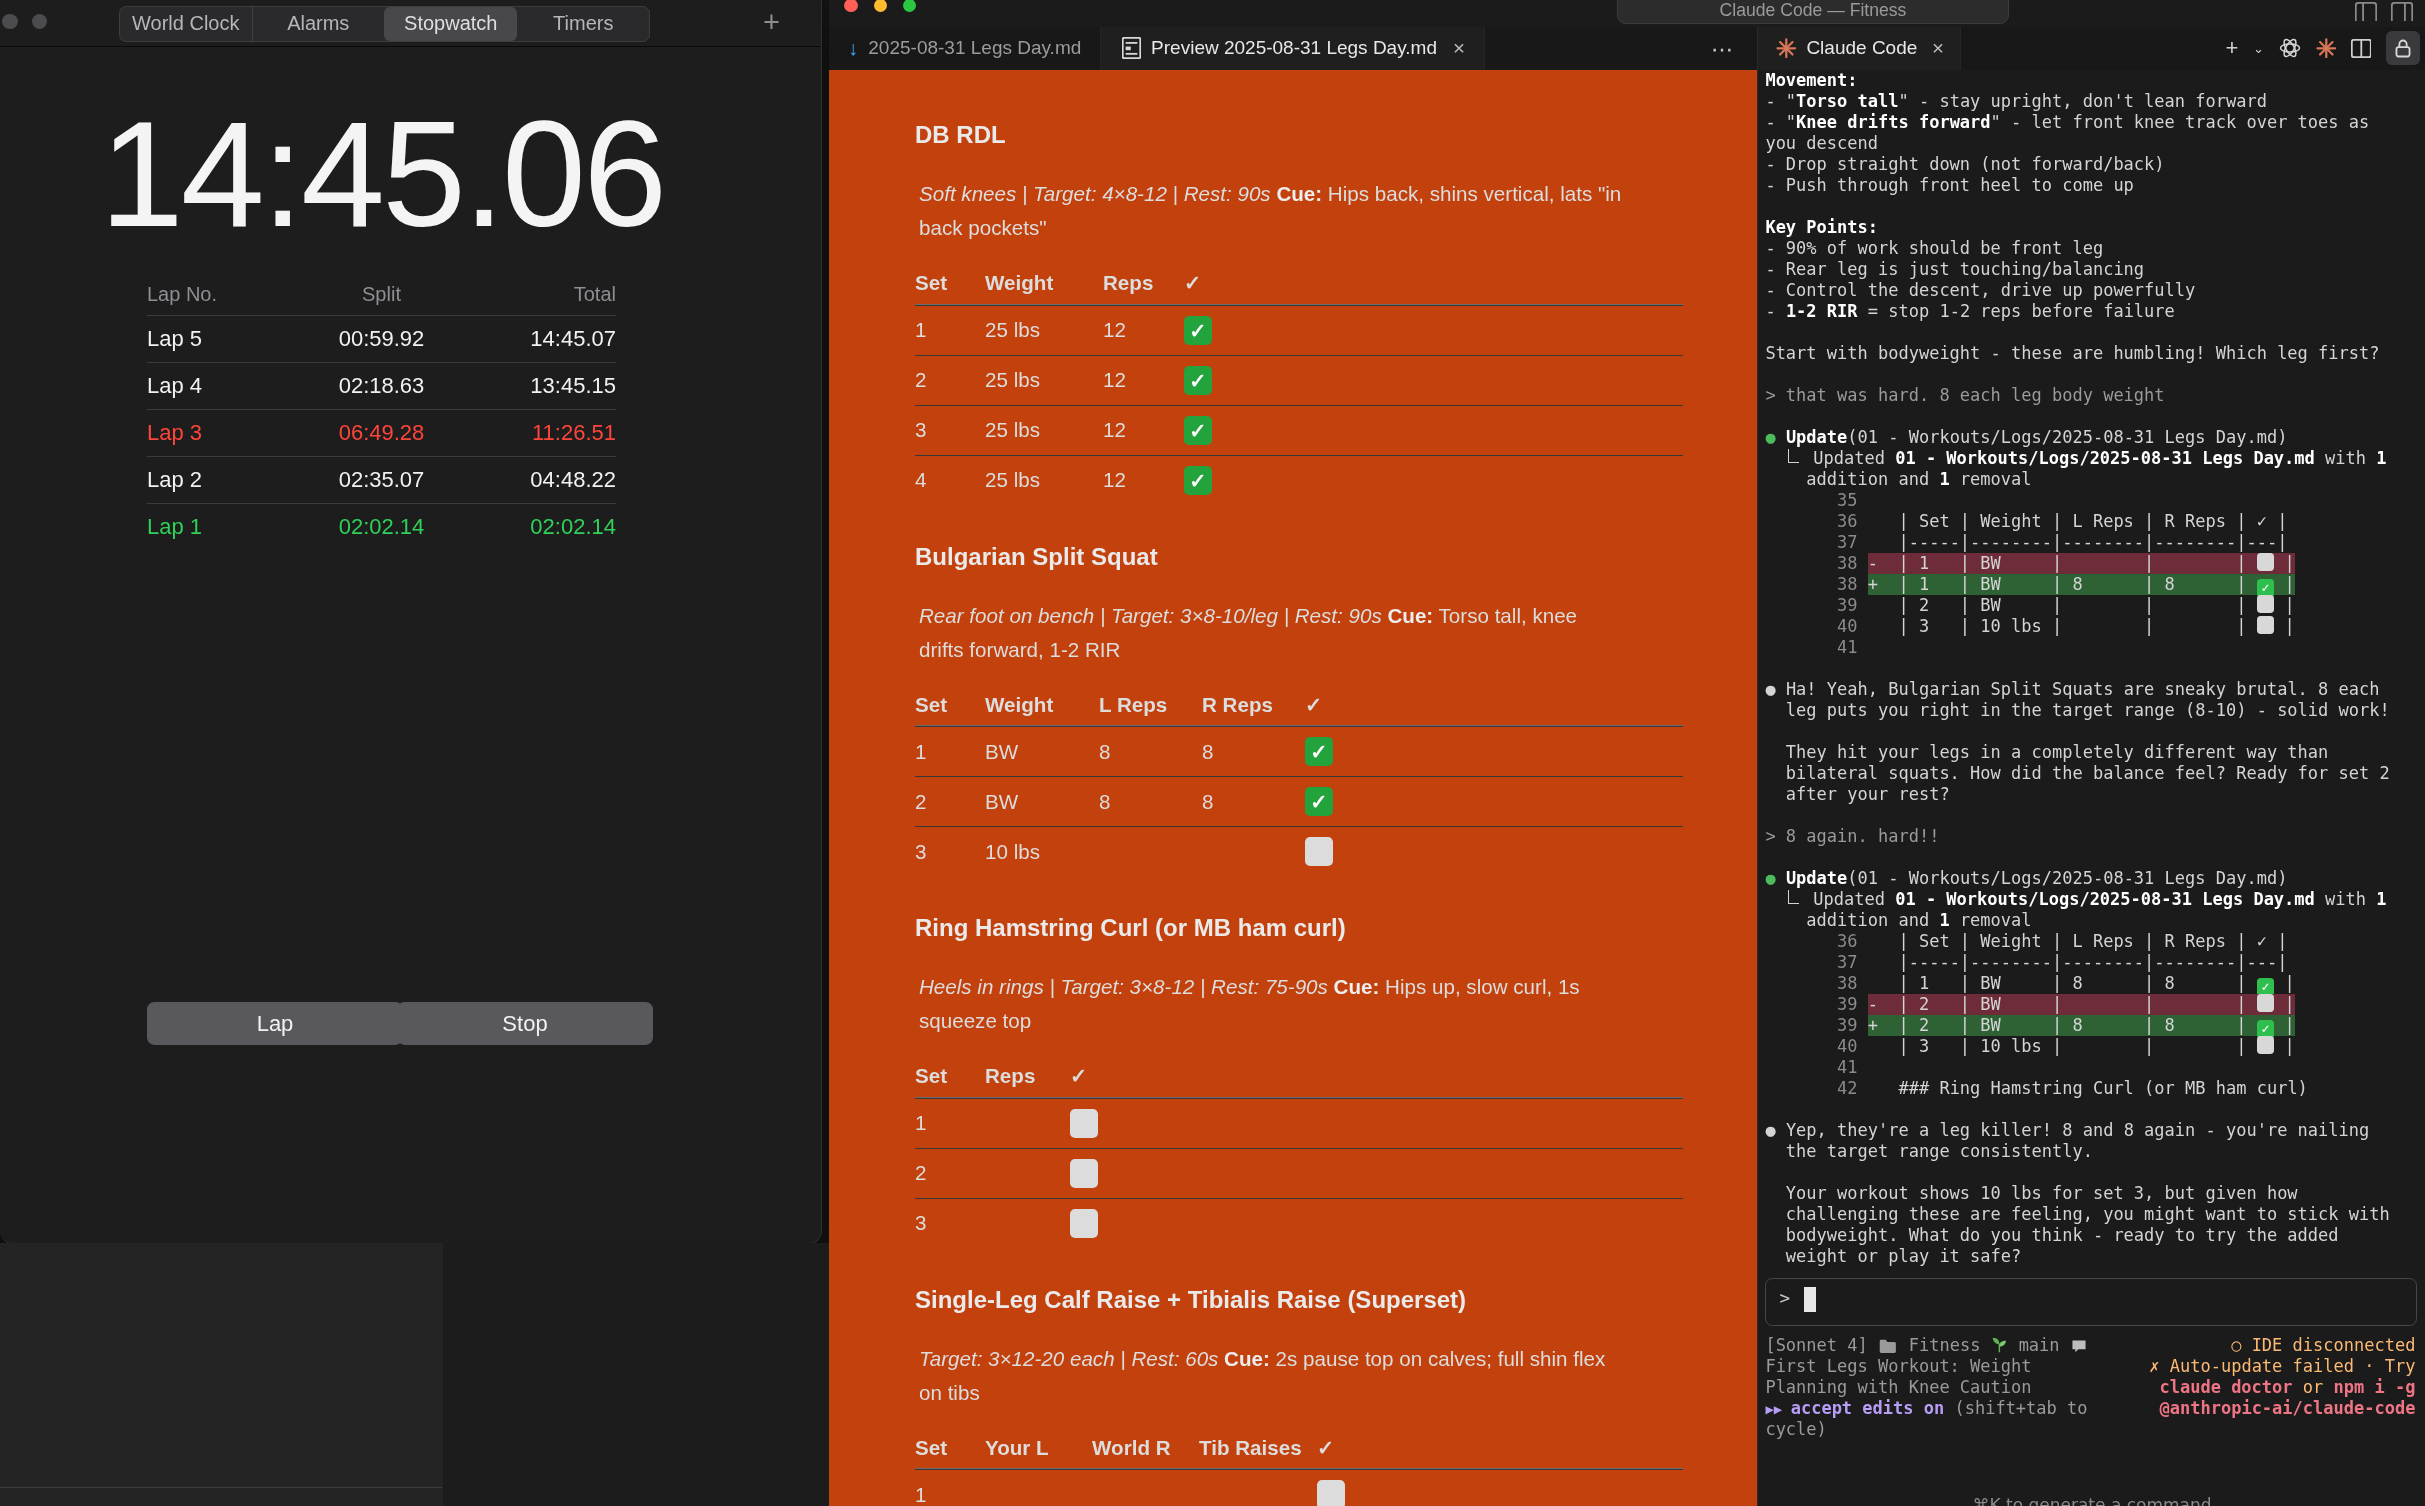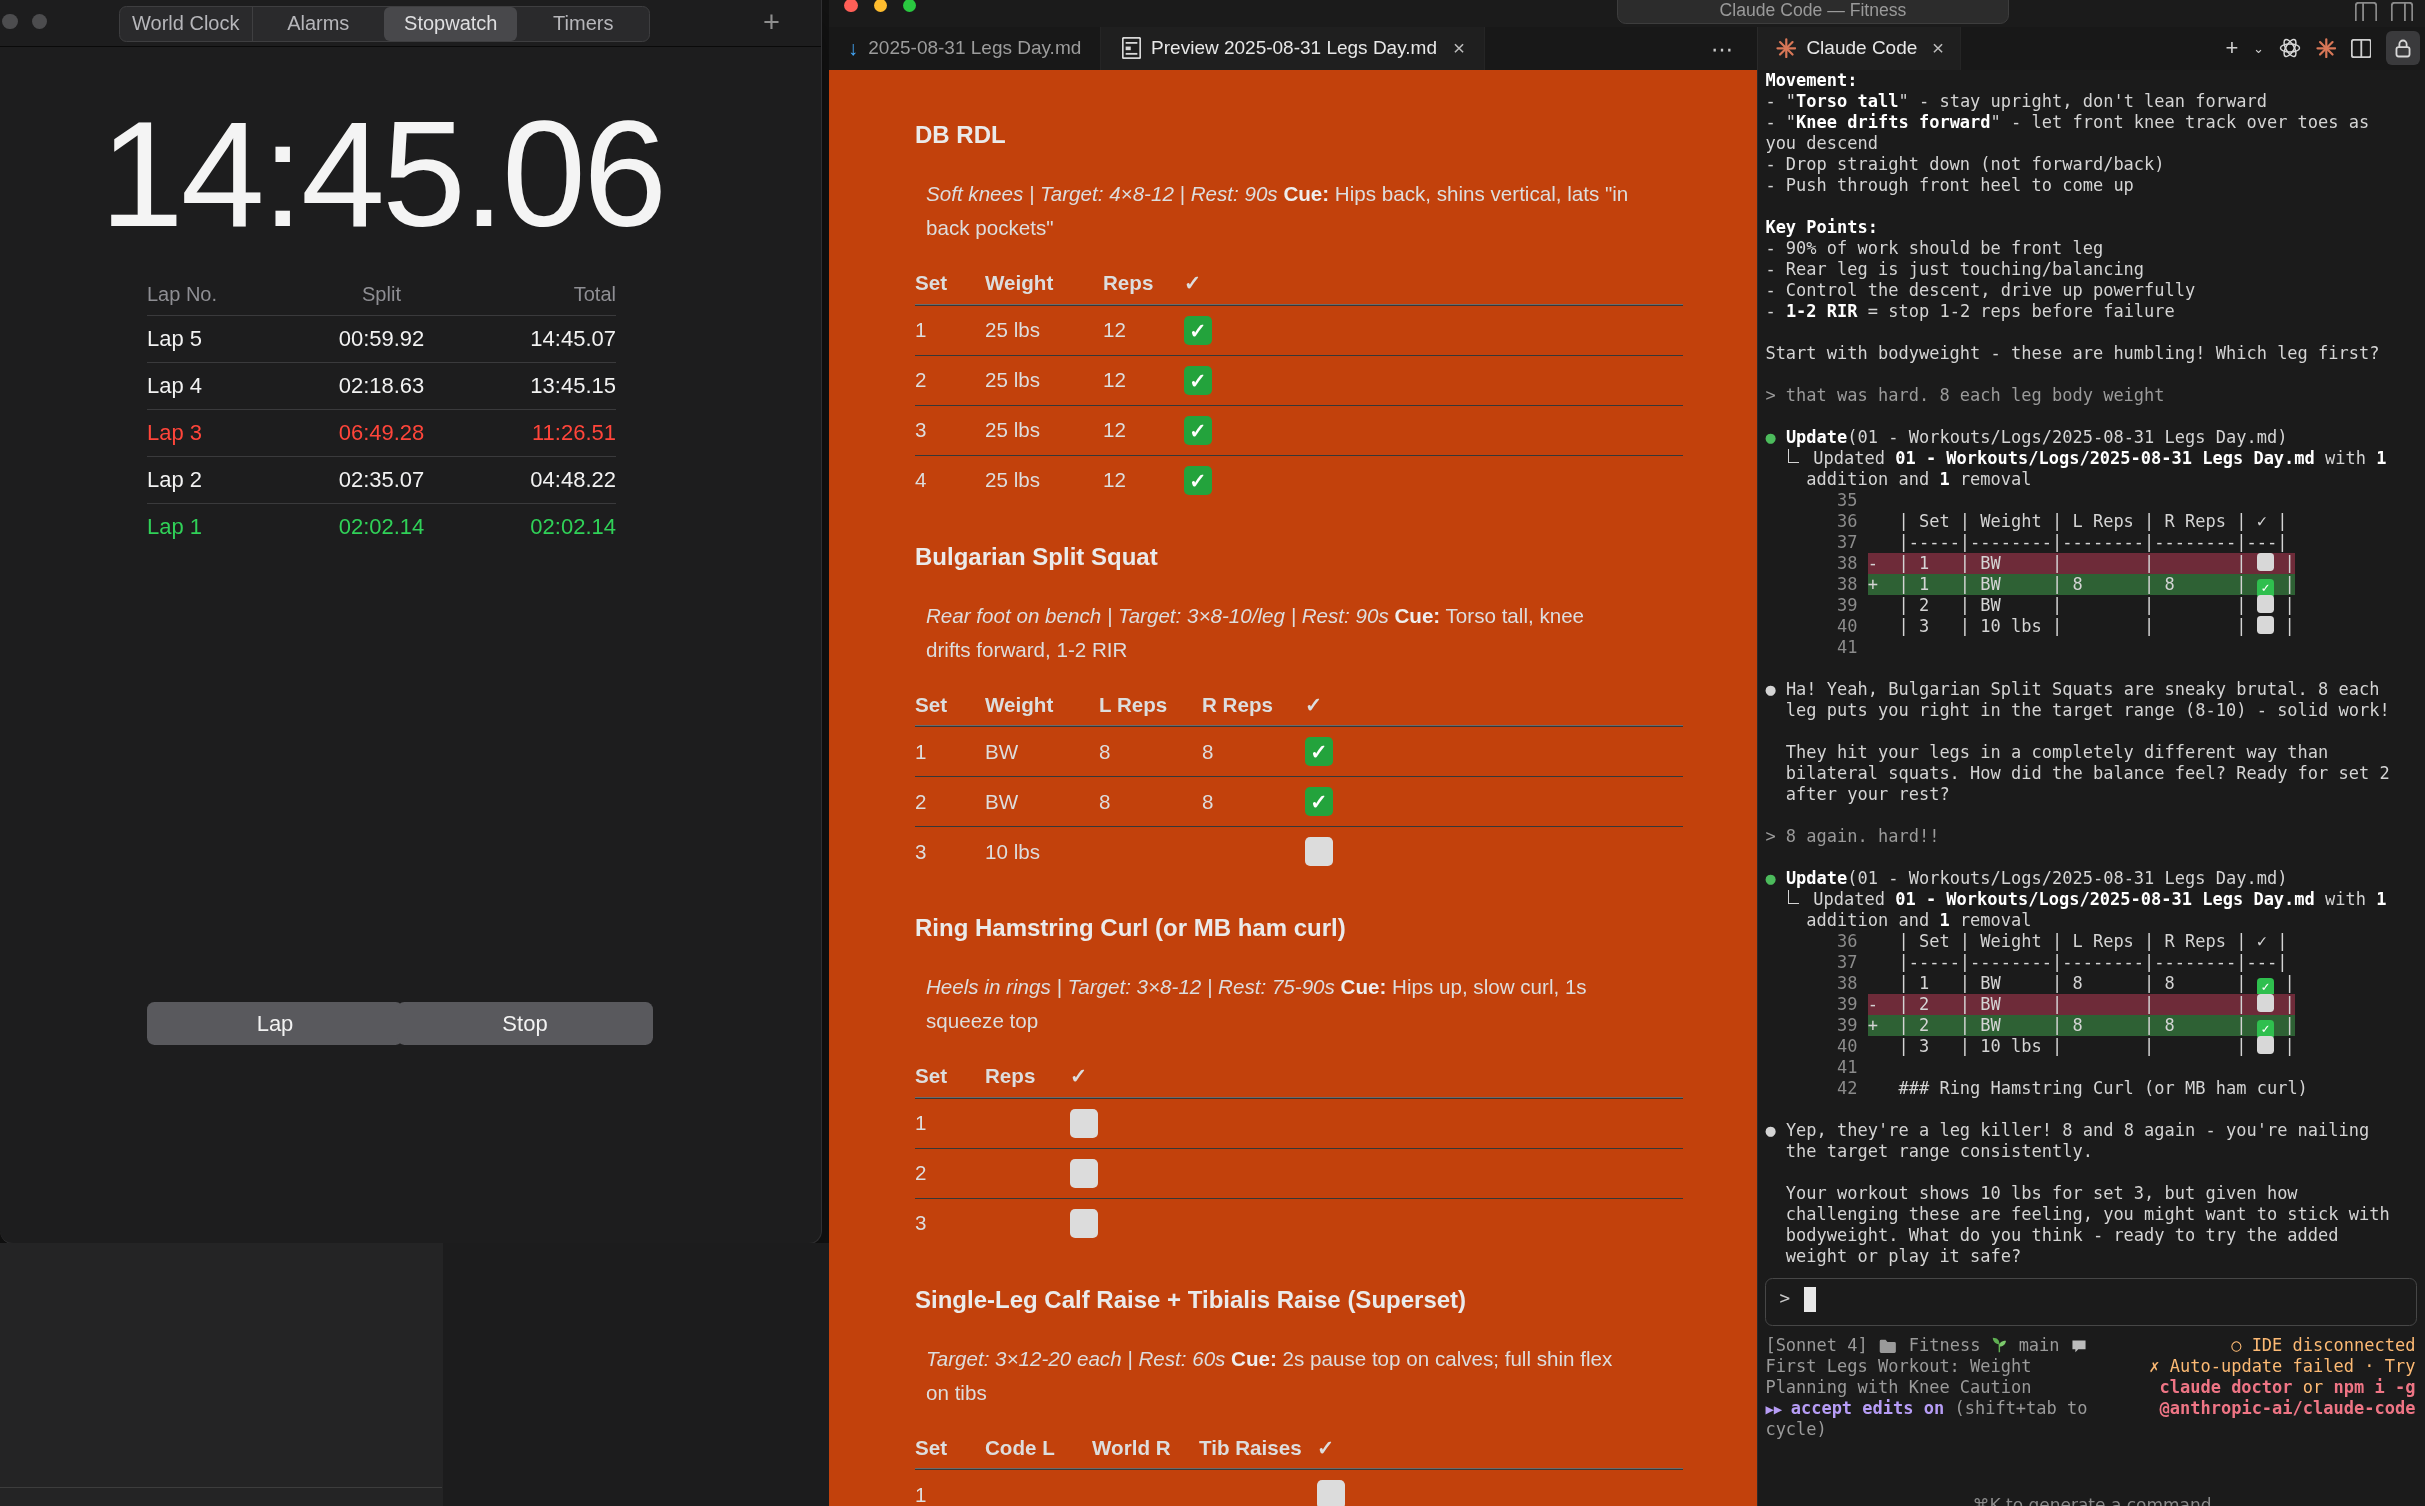"Soft knees | Target: 4×8-12" #md p { margin: 11px -> 4px }
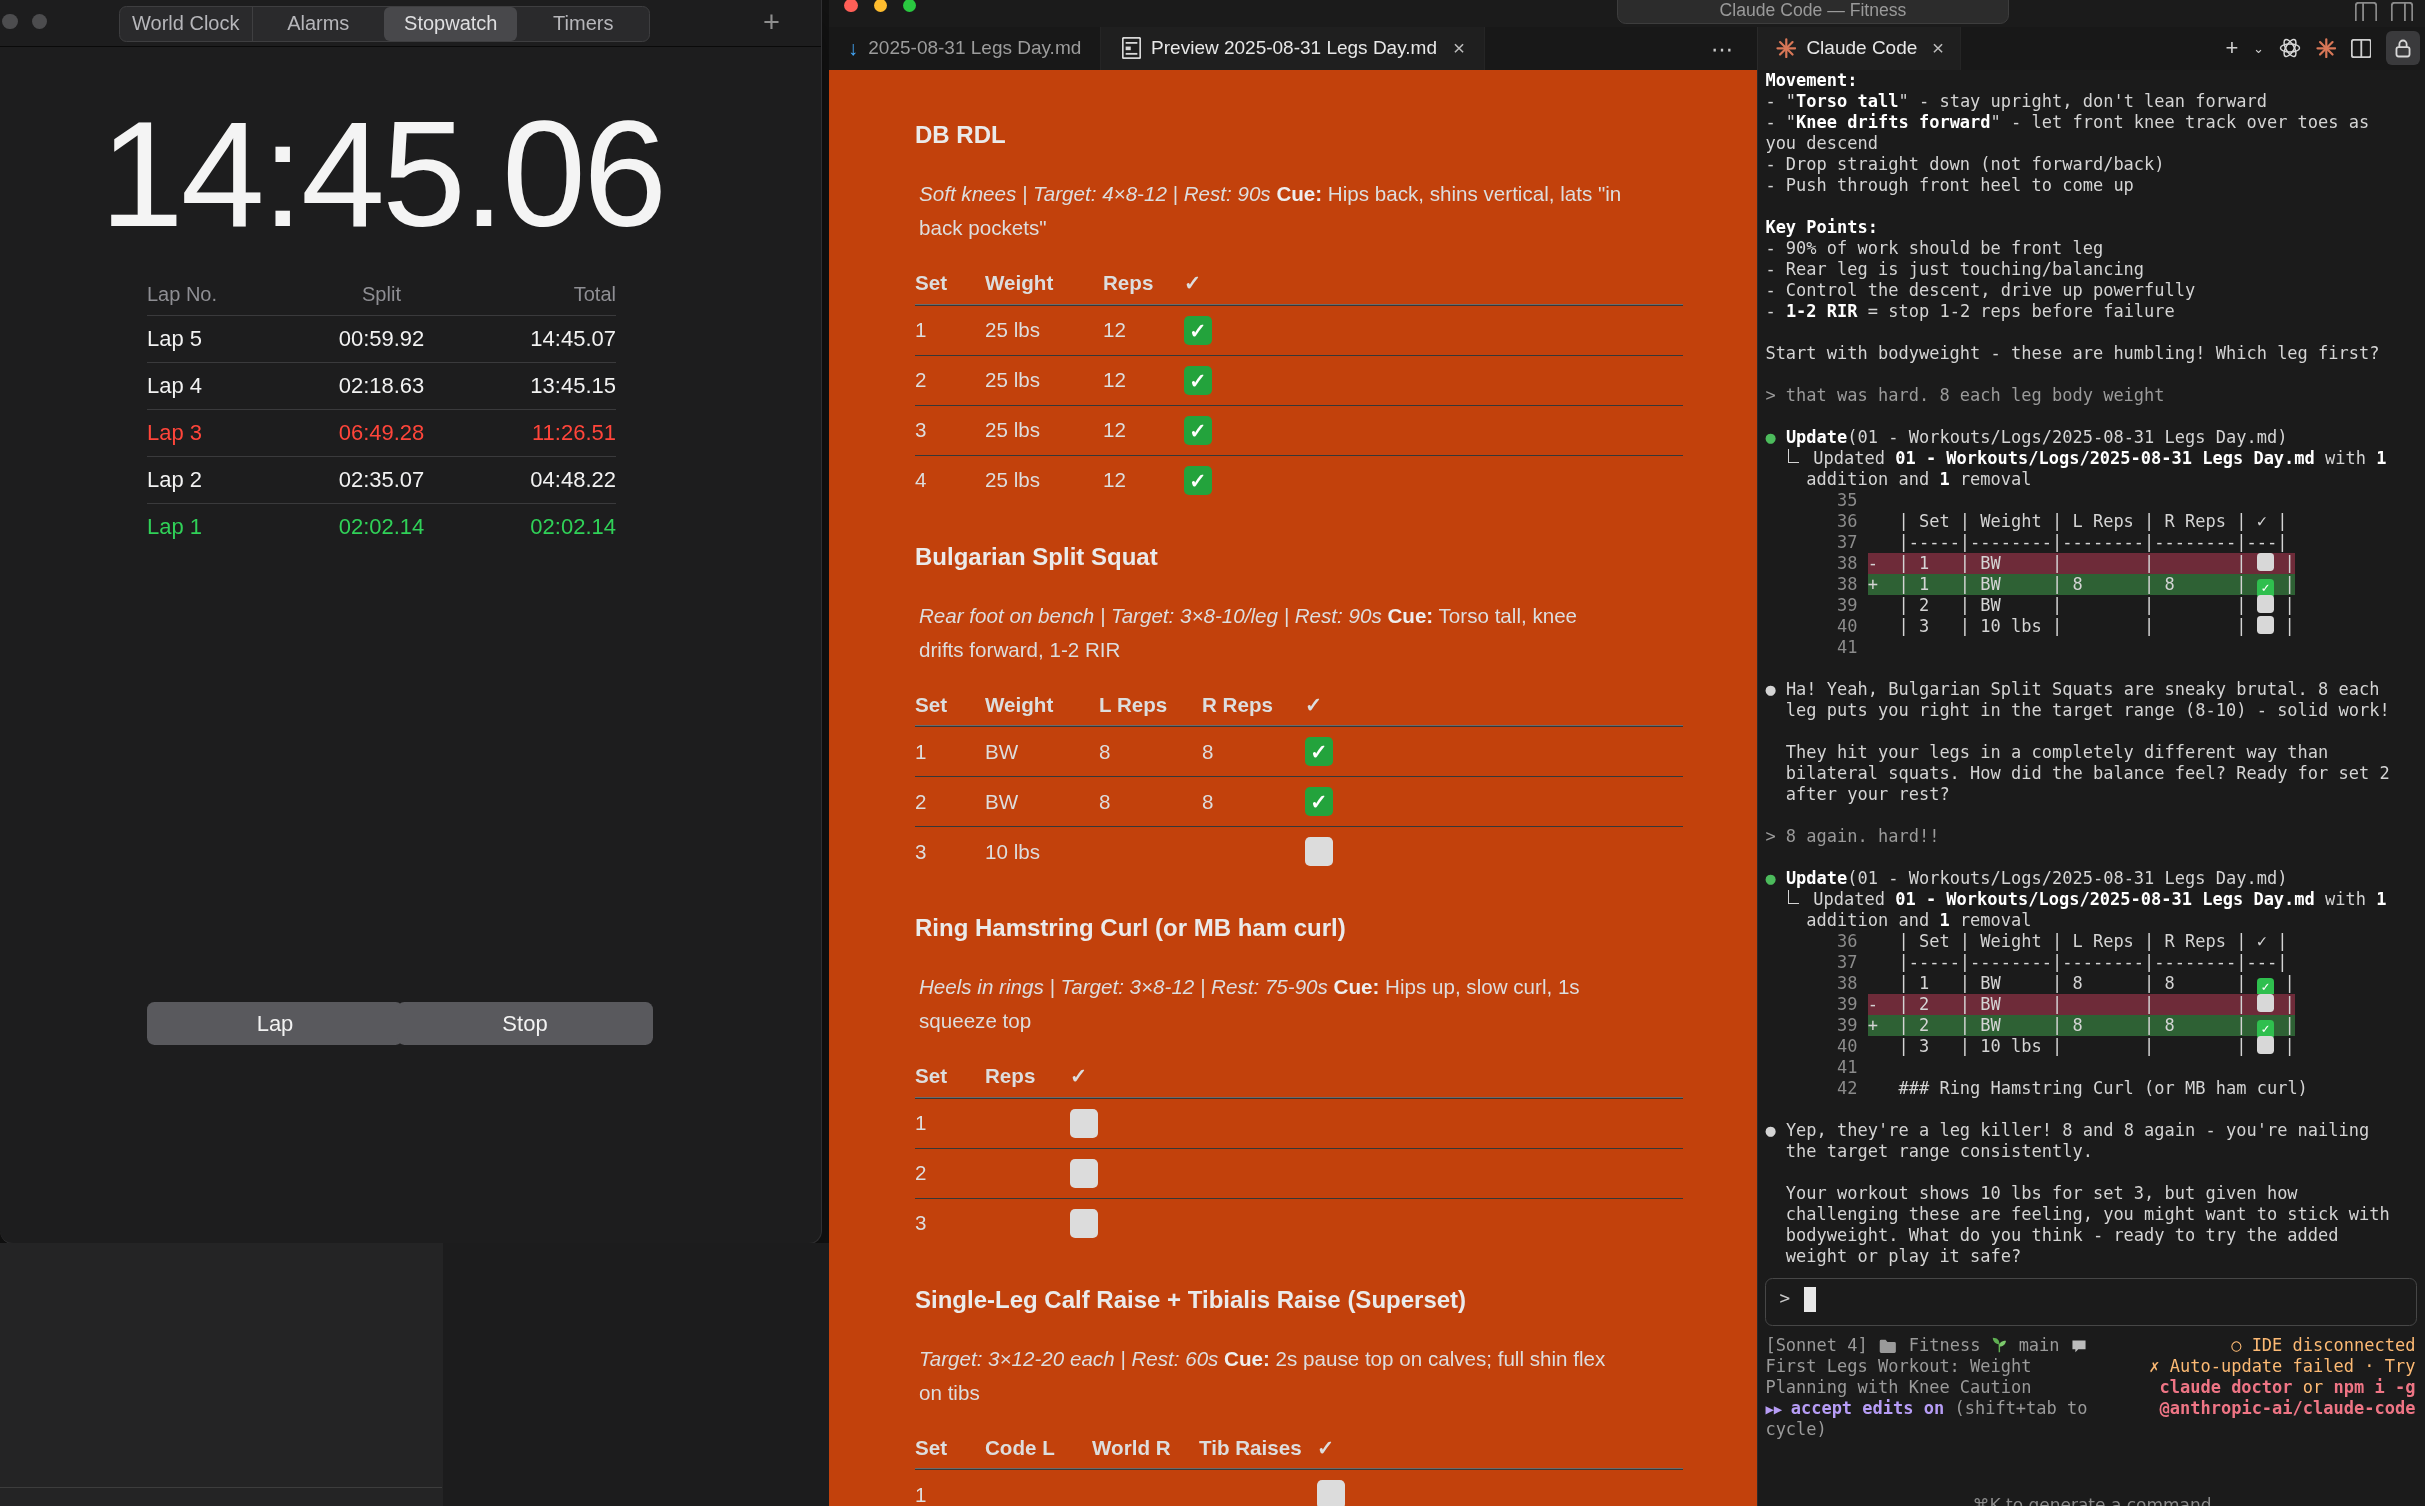"Code L" span.mdc { text: Code -> Your }
